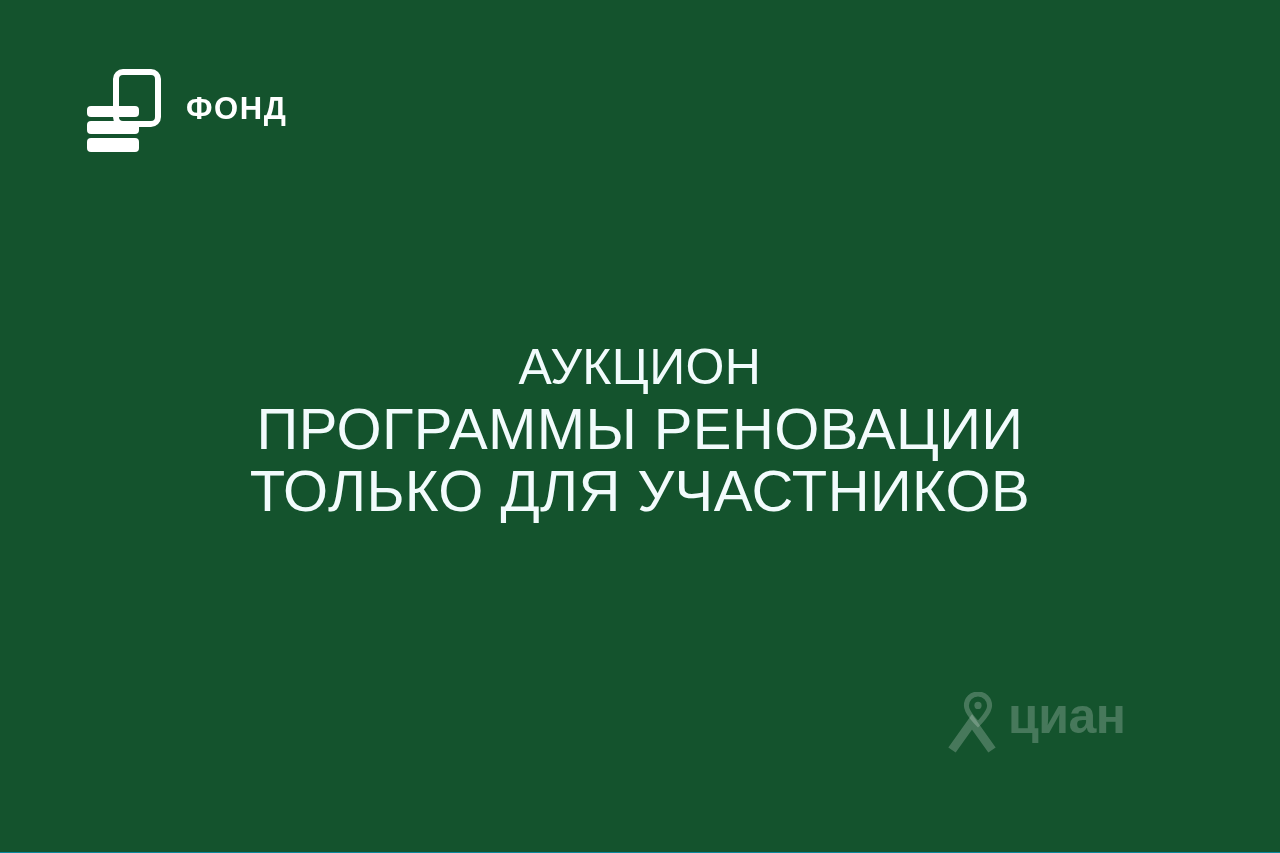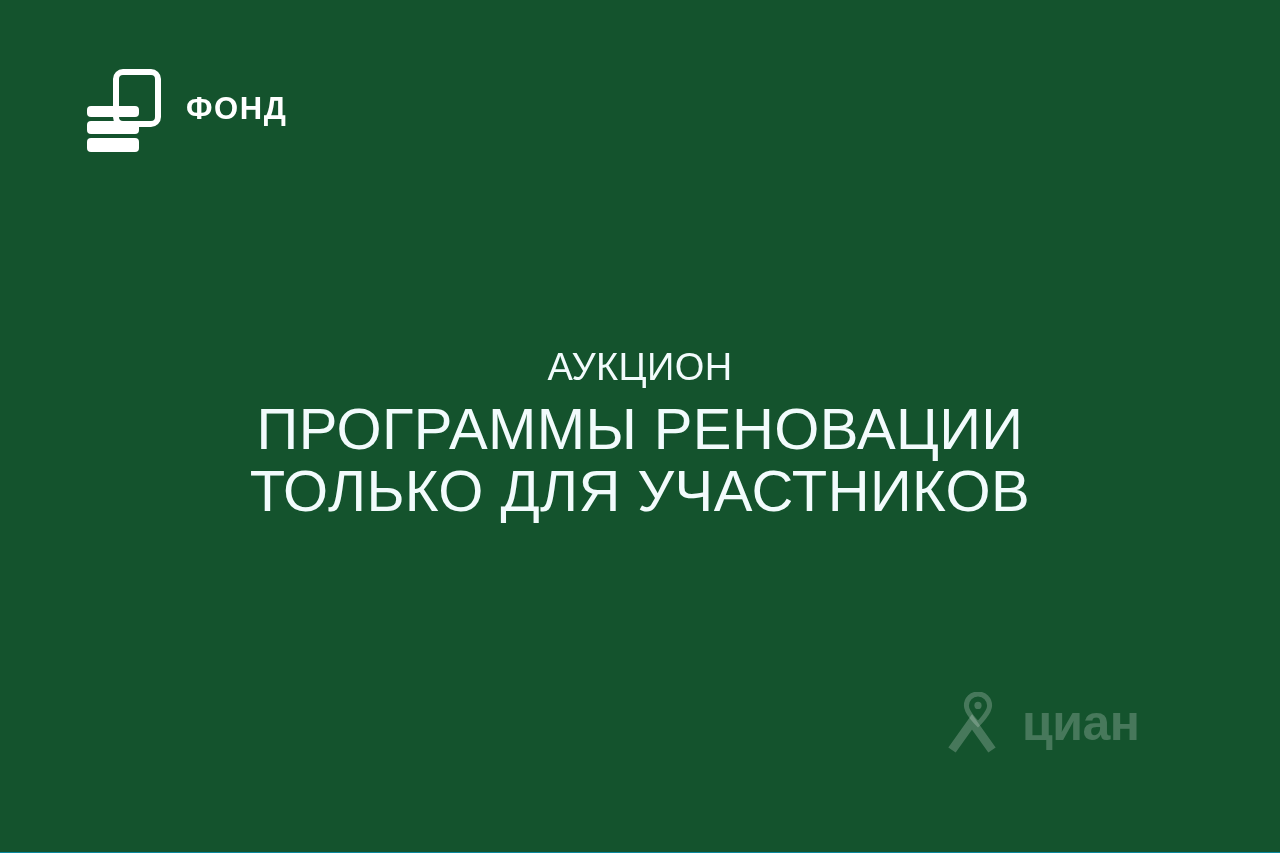"АУКЦИОН" .headline-line-1 { font-size: 38px -> 50px }
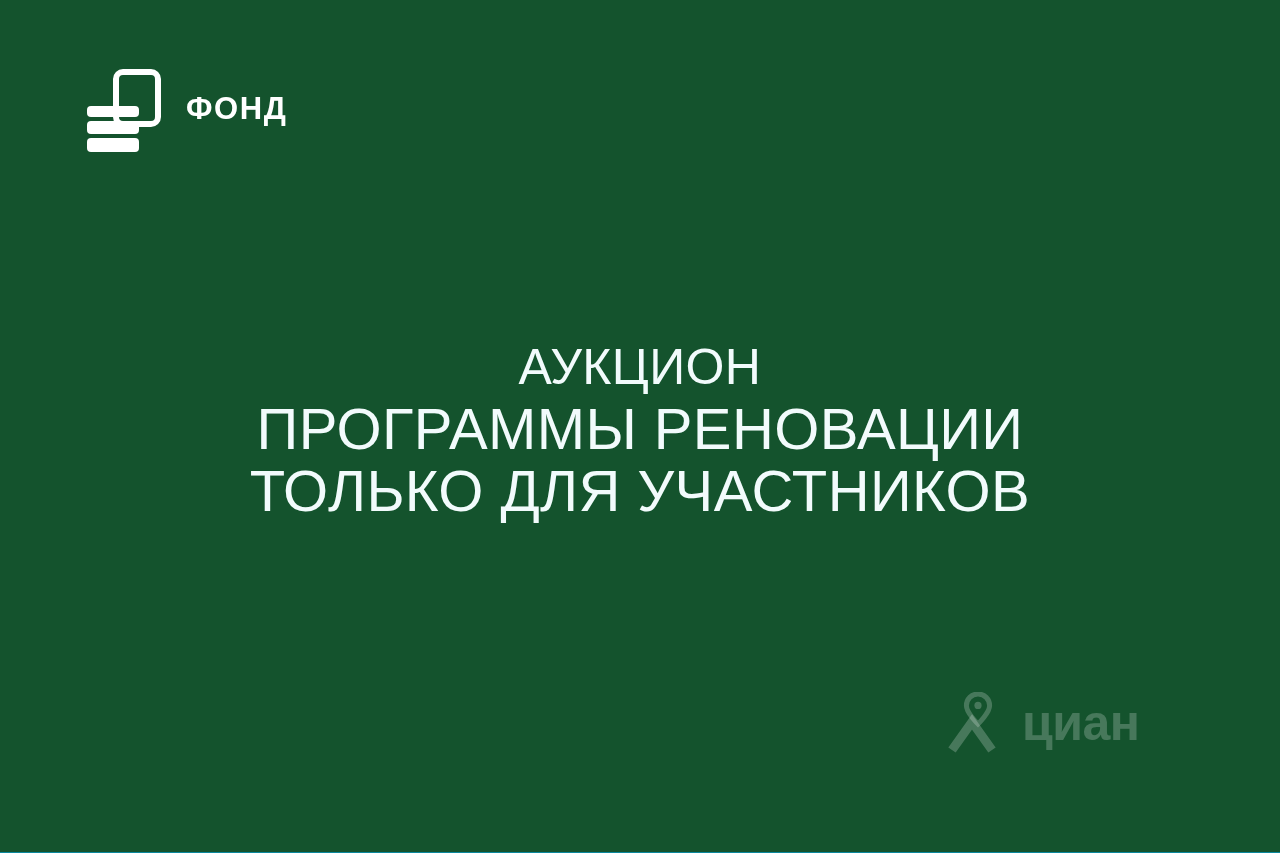"циан" .watermark-logo { align-items: center -> flex-start; gap: 16px -> 2px }
